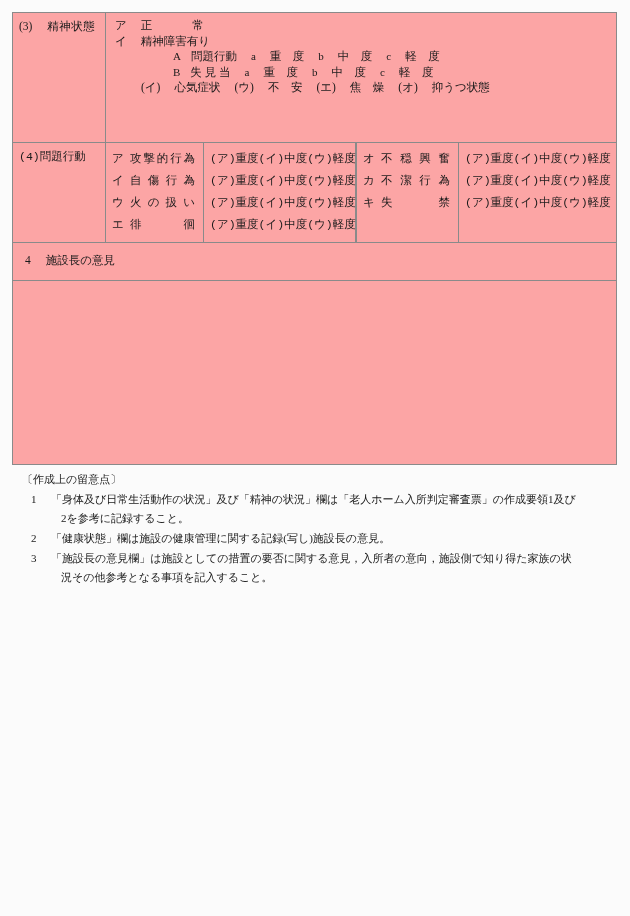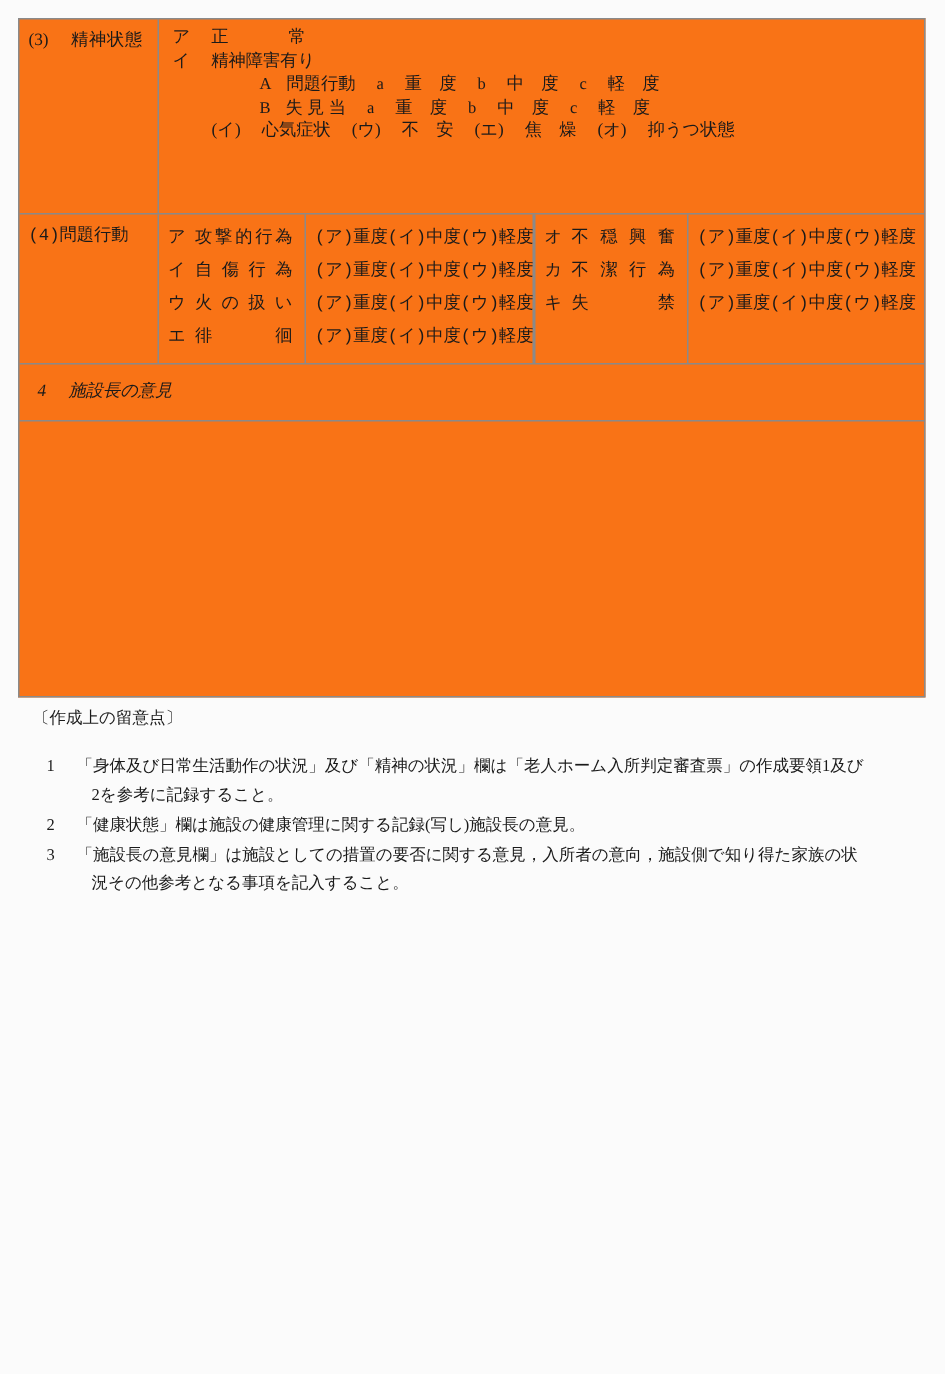"(3) 精神状態" .form-box { background: #f97316 -> #fca5a5 }
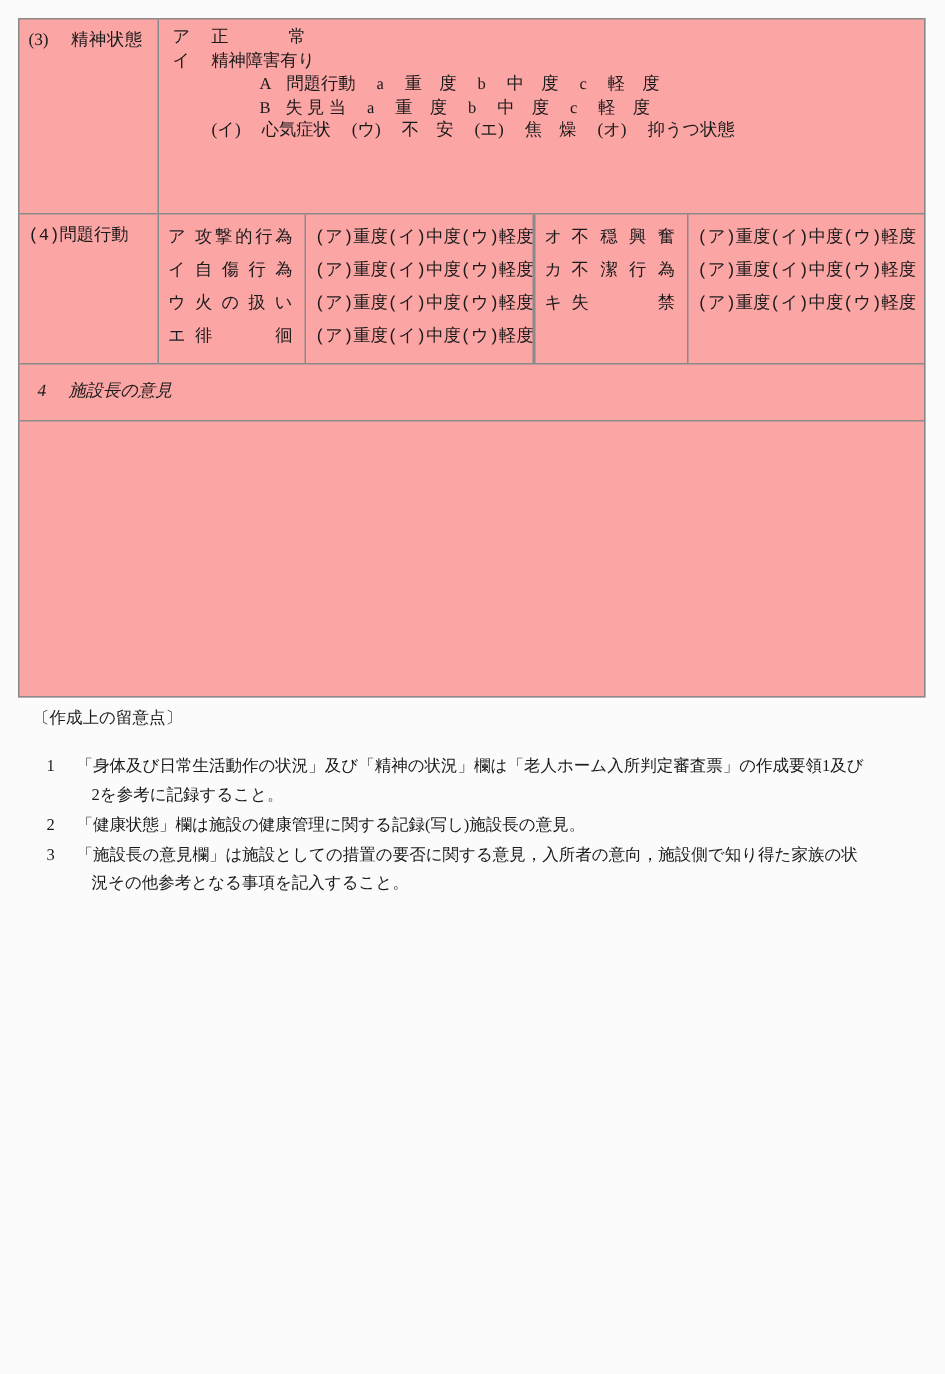"4 施設長の意見" .row-opinion-head { font-style: italic -> none }
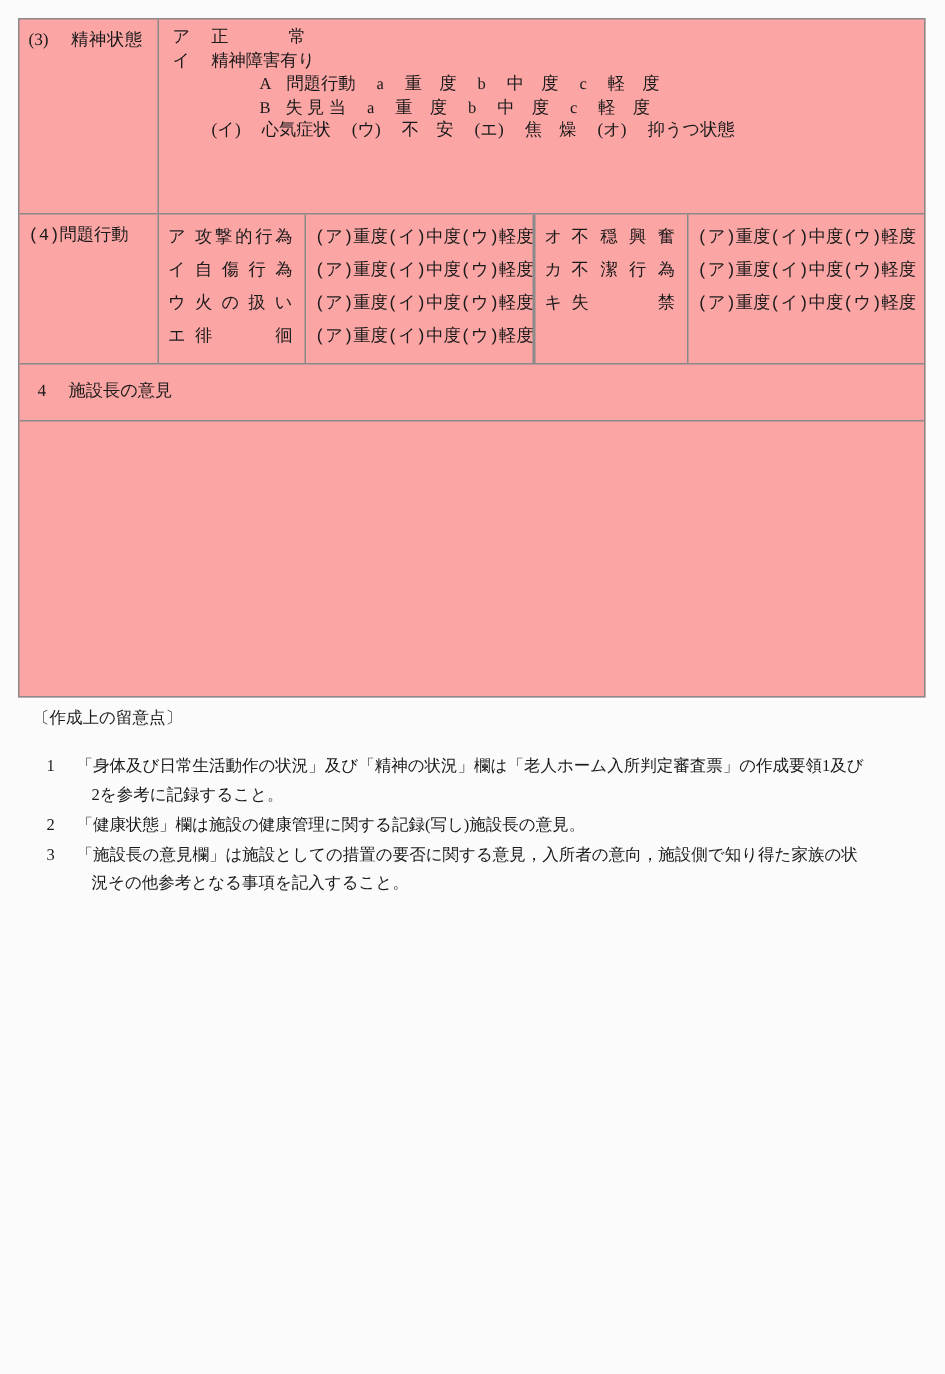"〔作成上の留意点〕" .notes-title { margin-bottom: 13px -> 1px }
